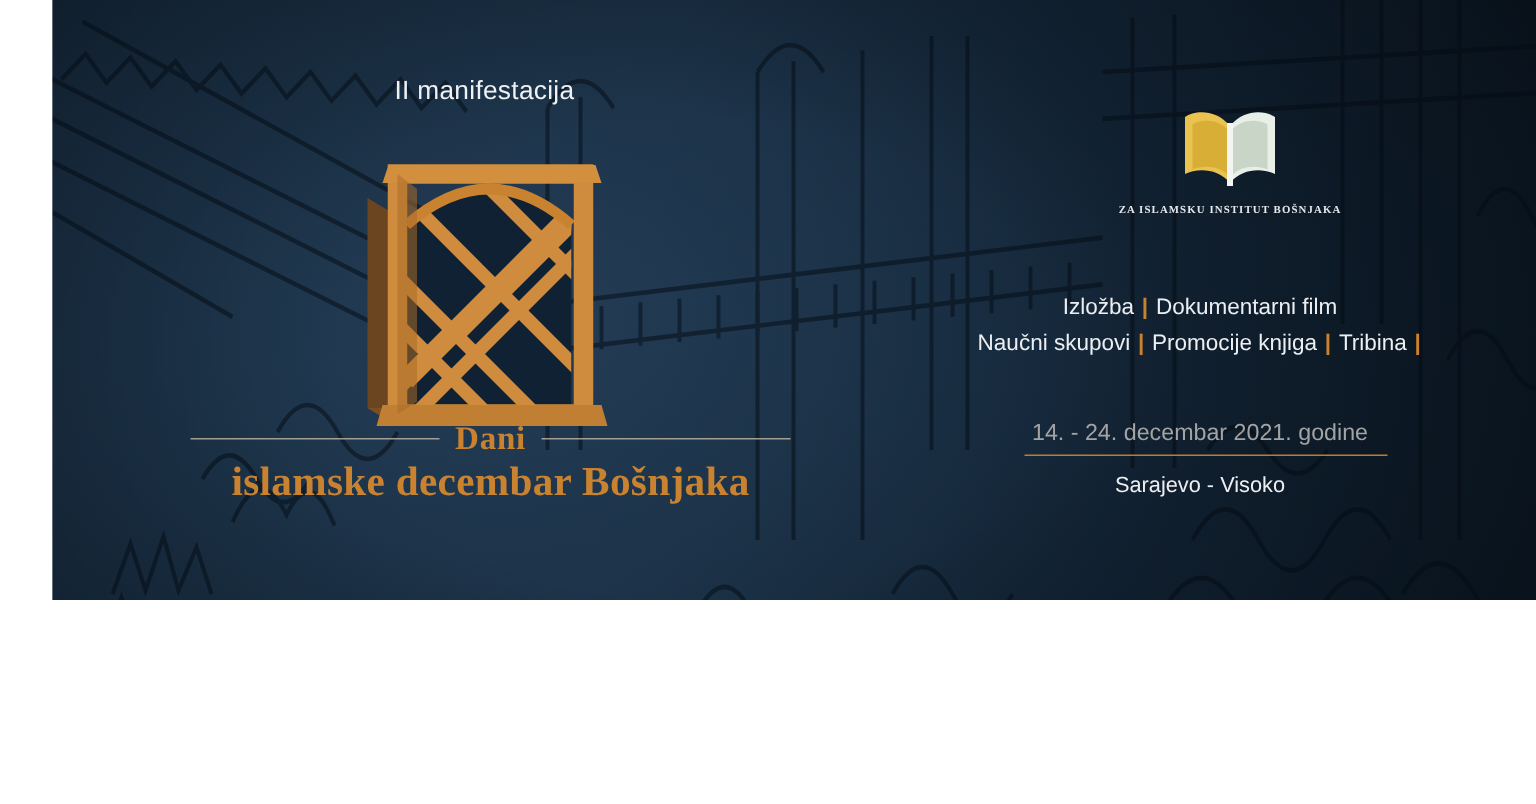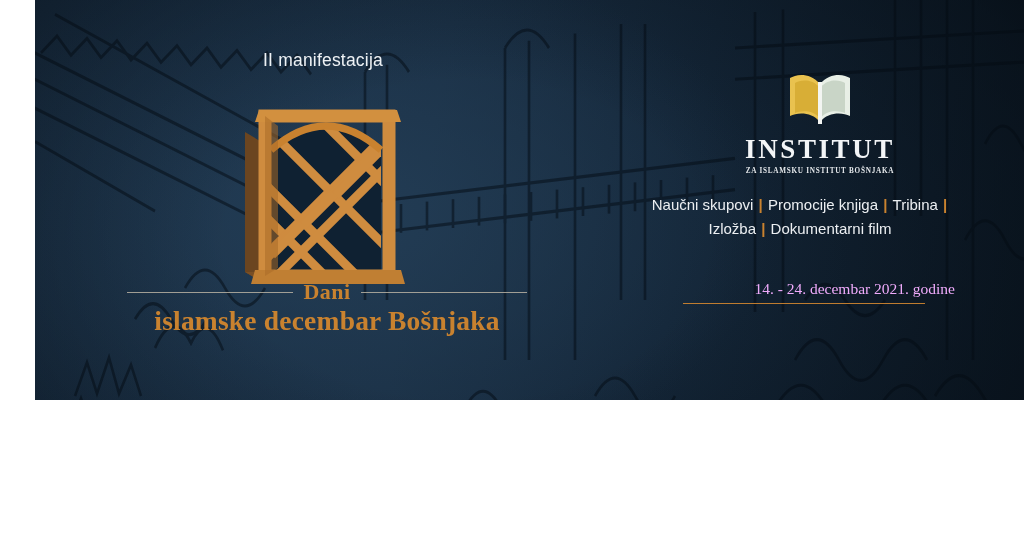"INSTITUT" div.inst-name { html: <div>INSTITUT</div> -> none }
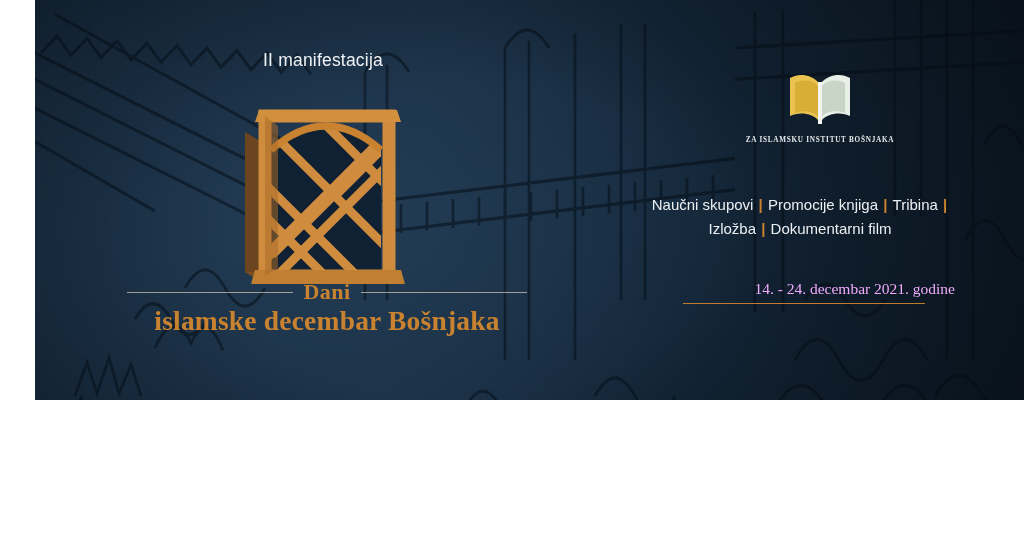"Naučni skupovi | Promocije knjiga" div { order: before "Izložba | Dokumentarni film" -> after "Izložba | Dokumentarni film" }
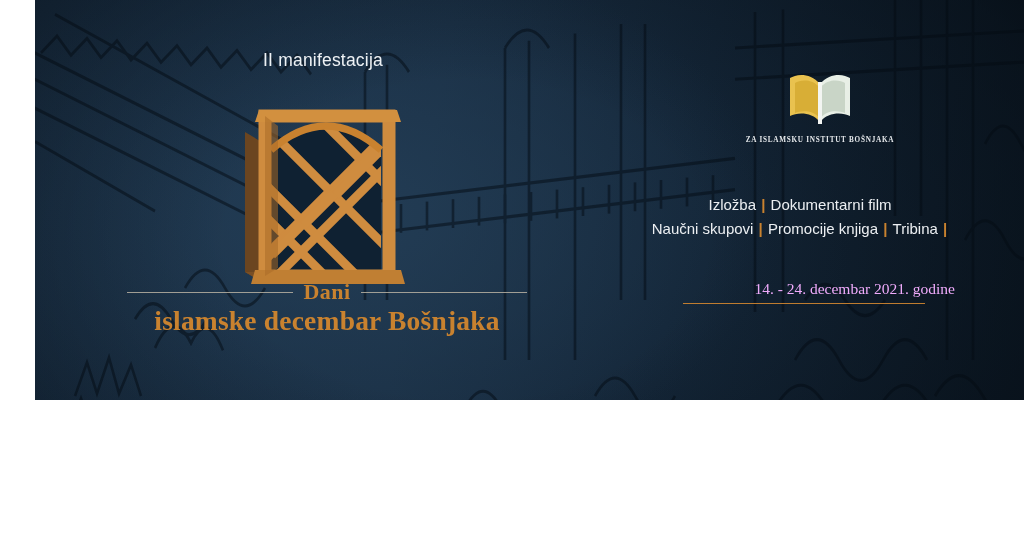"14. - 24. decembar 2021." .dates { color: #f0abfc -> #a3a3a3; font-family: Liberation Serif, serif -> none; text-align: right -> center }
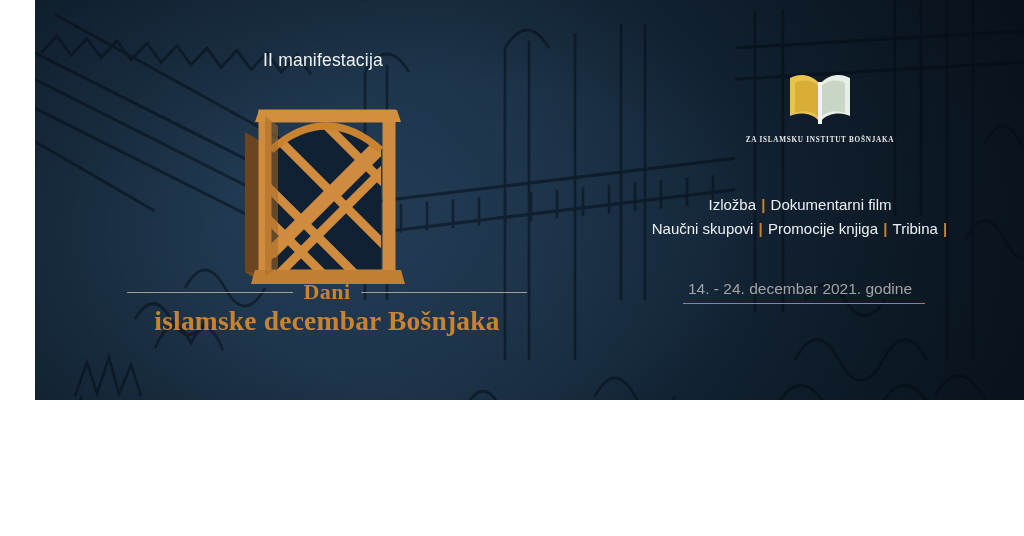"Sarajevo - Visoko" div.place { html: none -> <div>Sarajevo - Visoko</div> }
